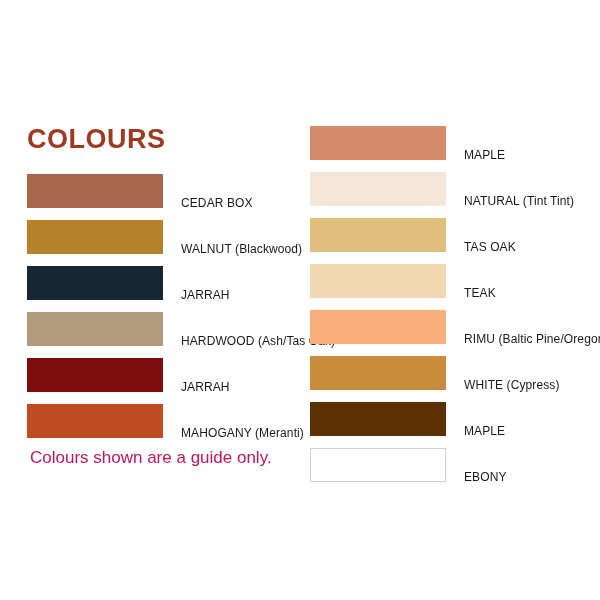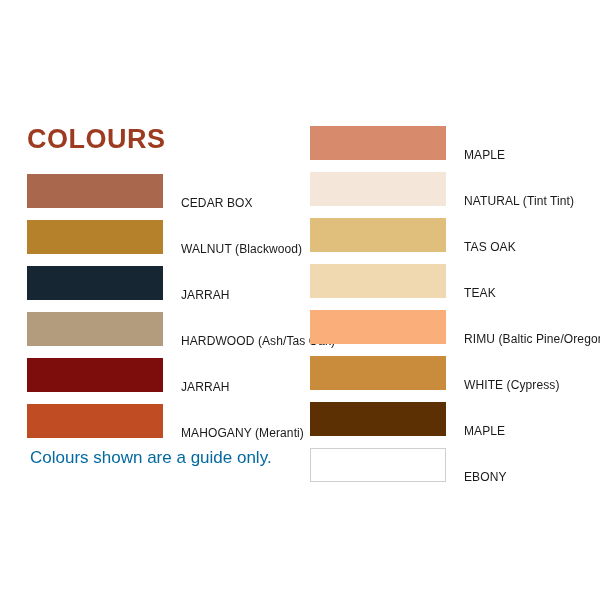"Colours shown are a guide" #guide-note { color: #0369a1 -> #be185d }
